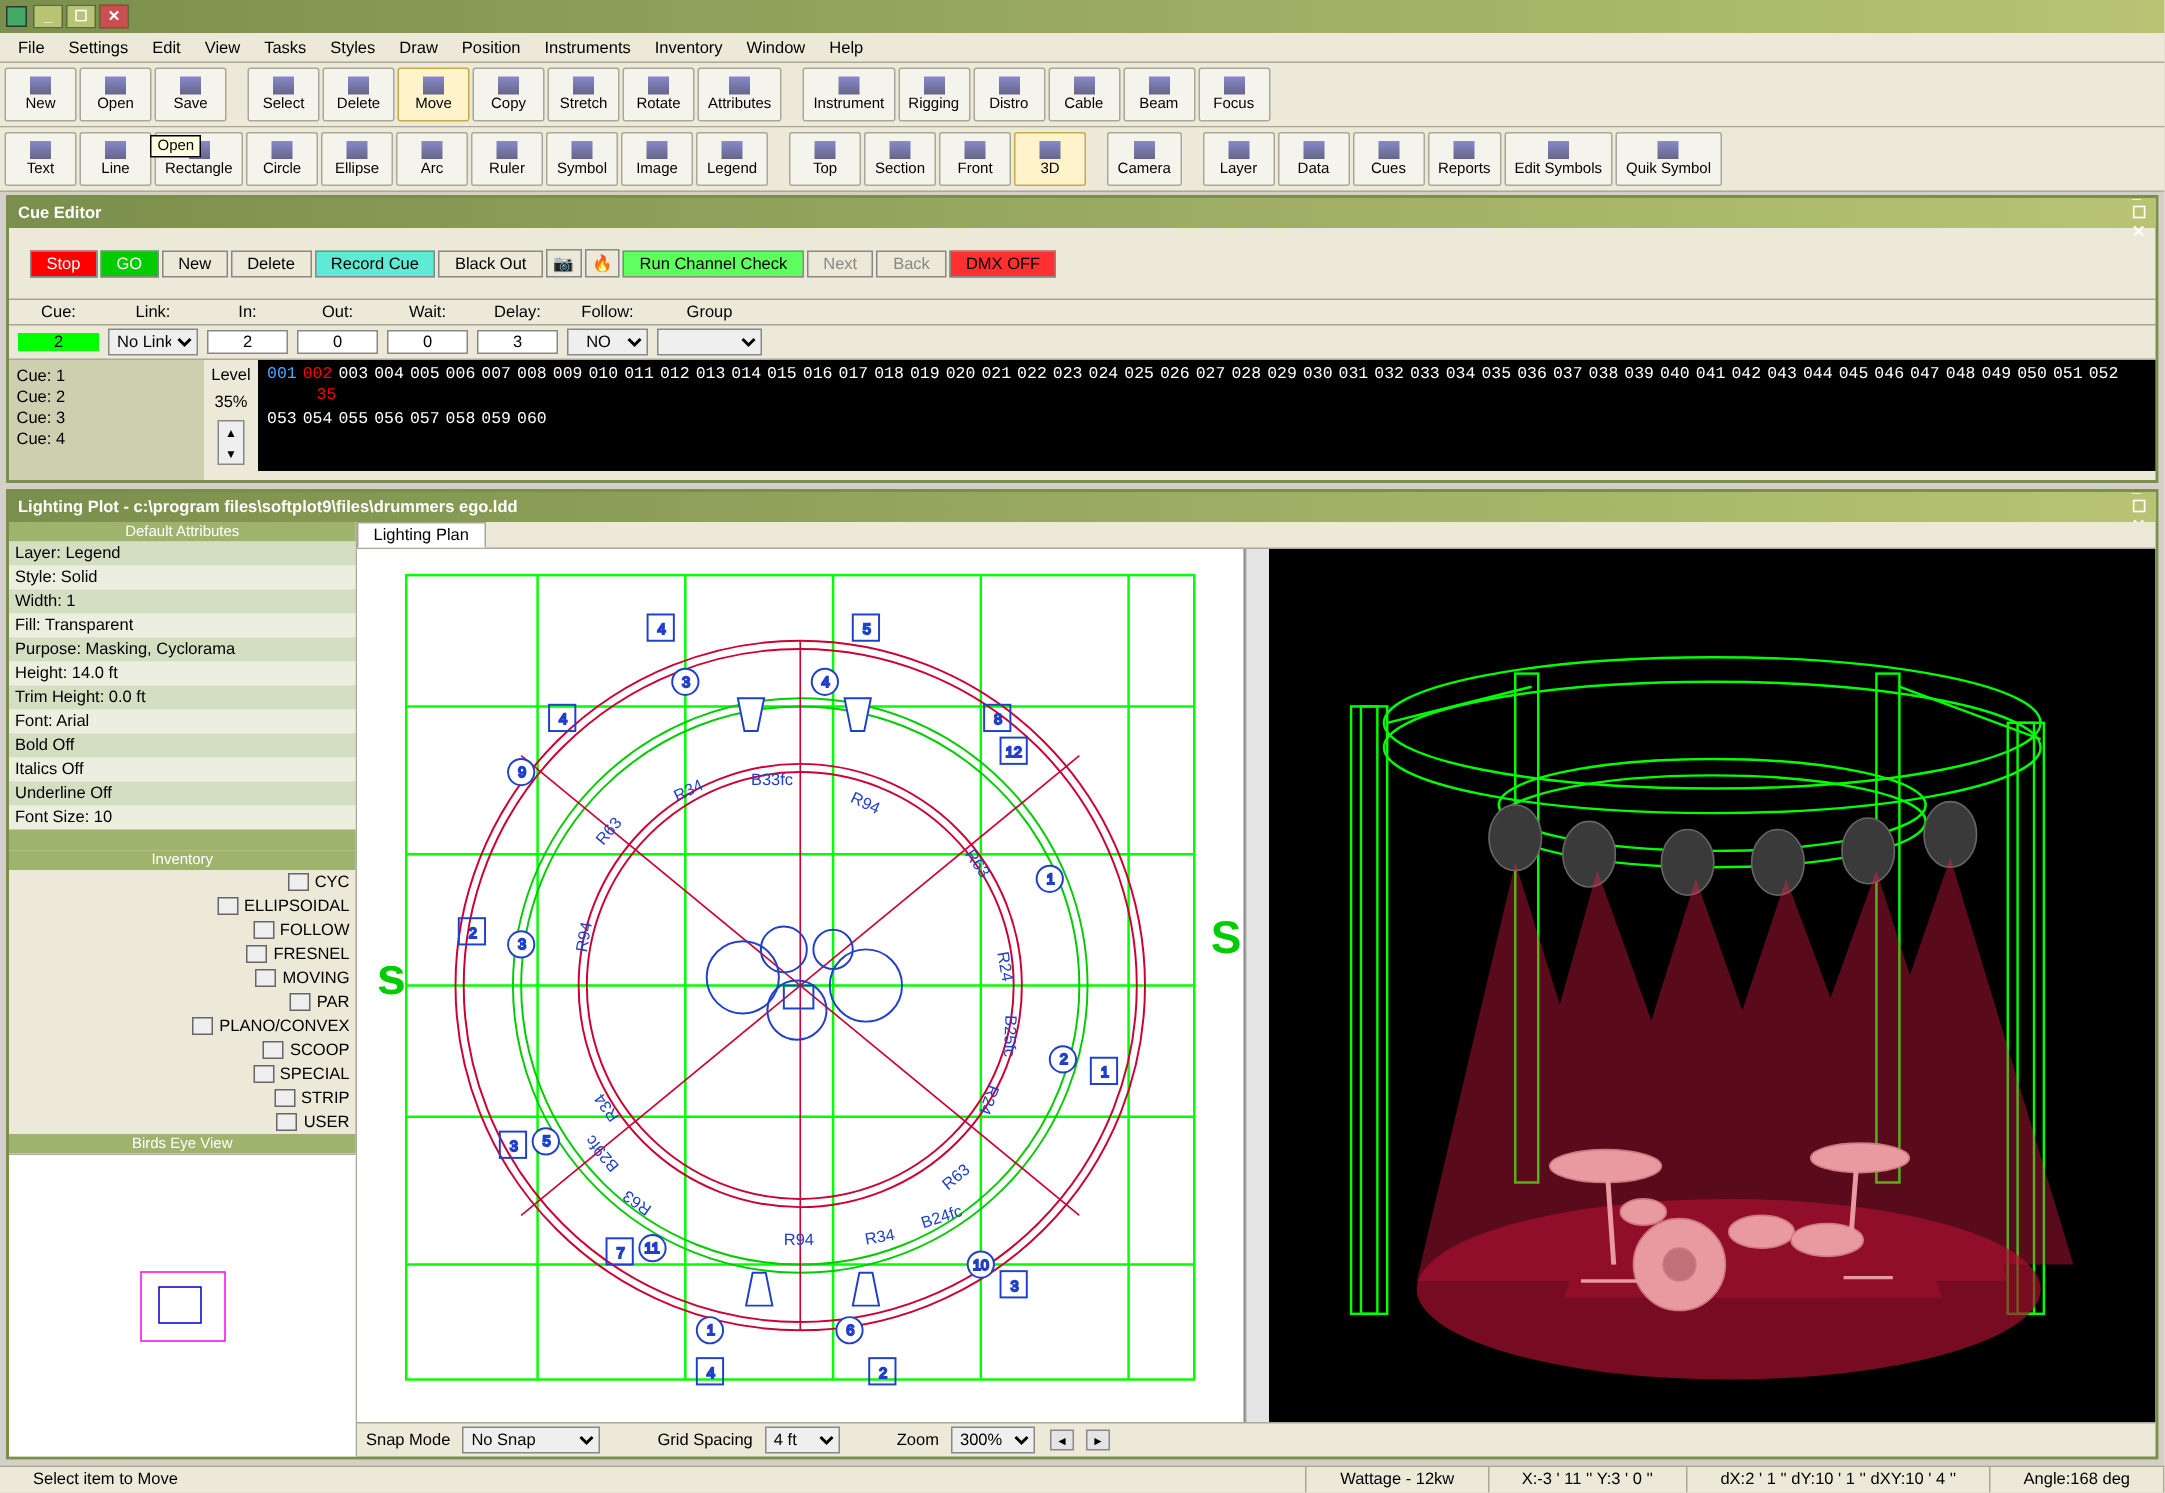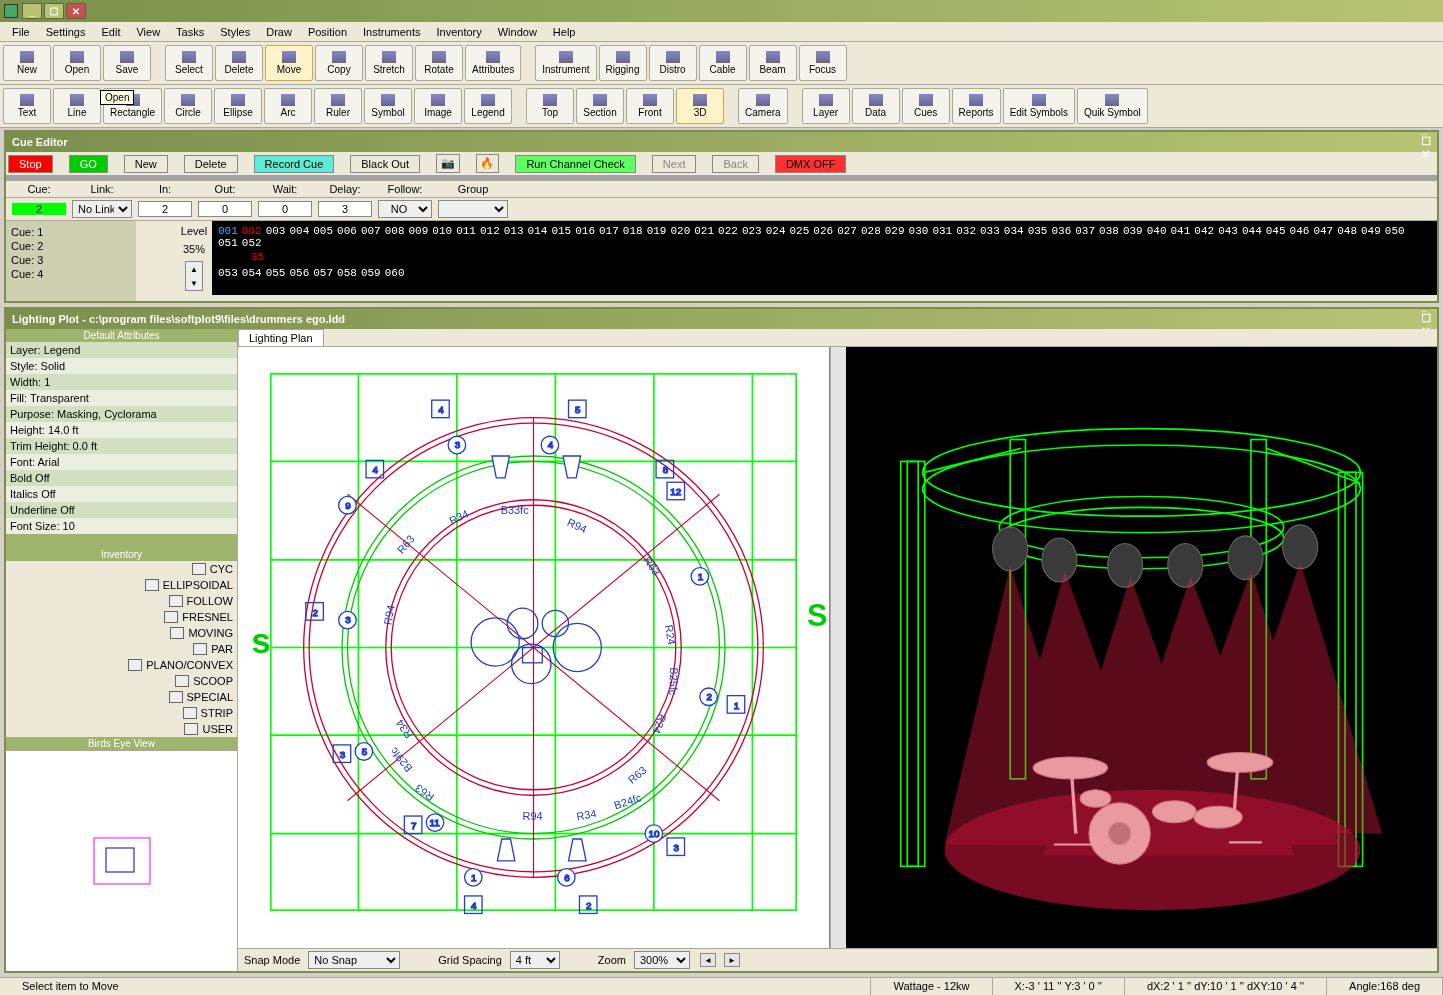"Stop" .cue-toolbar { border-bottom: 6px solid #a3a3a3 -> 1px solid #a3a3a3; gap: 16px -> 2px; padding: 2px -> 14px }
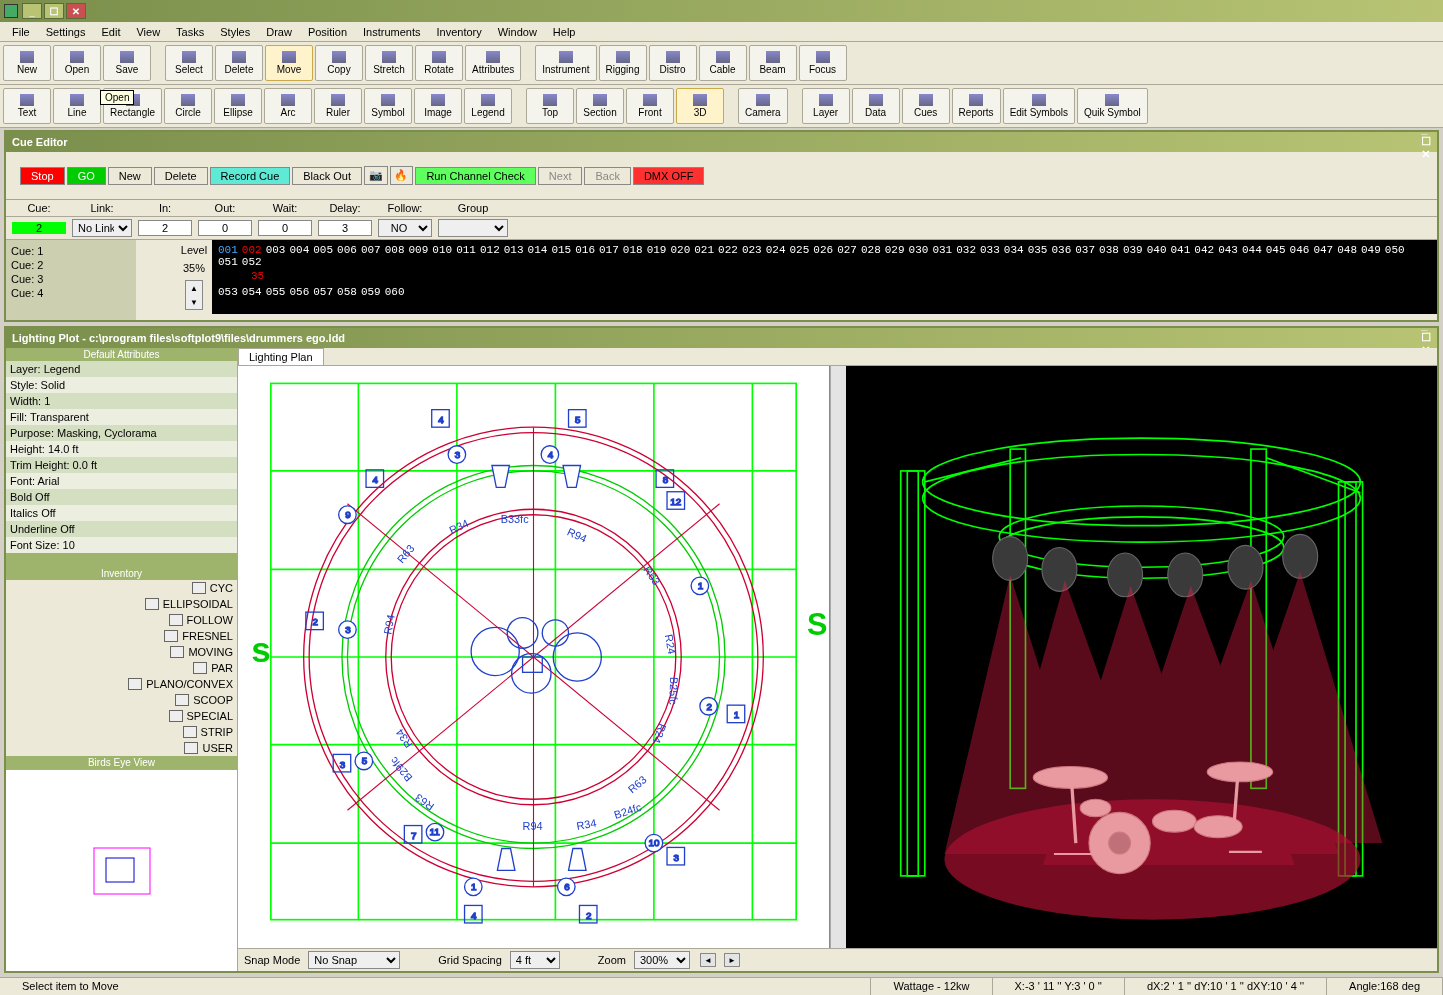"Cue: 1" .cue-body { gap: 40px -> none }
